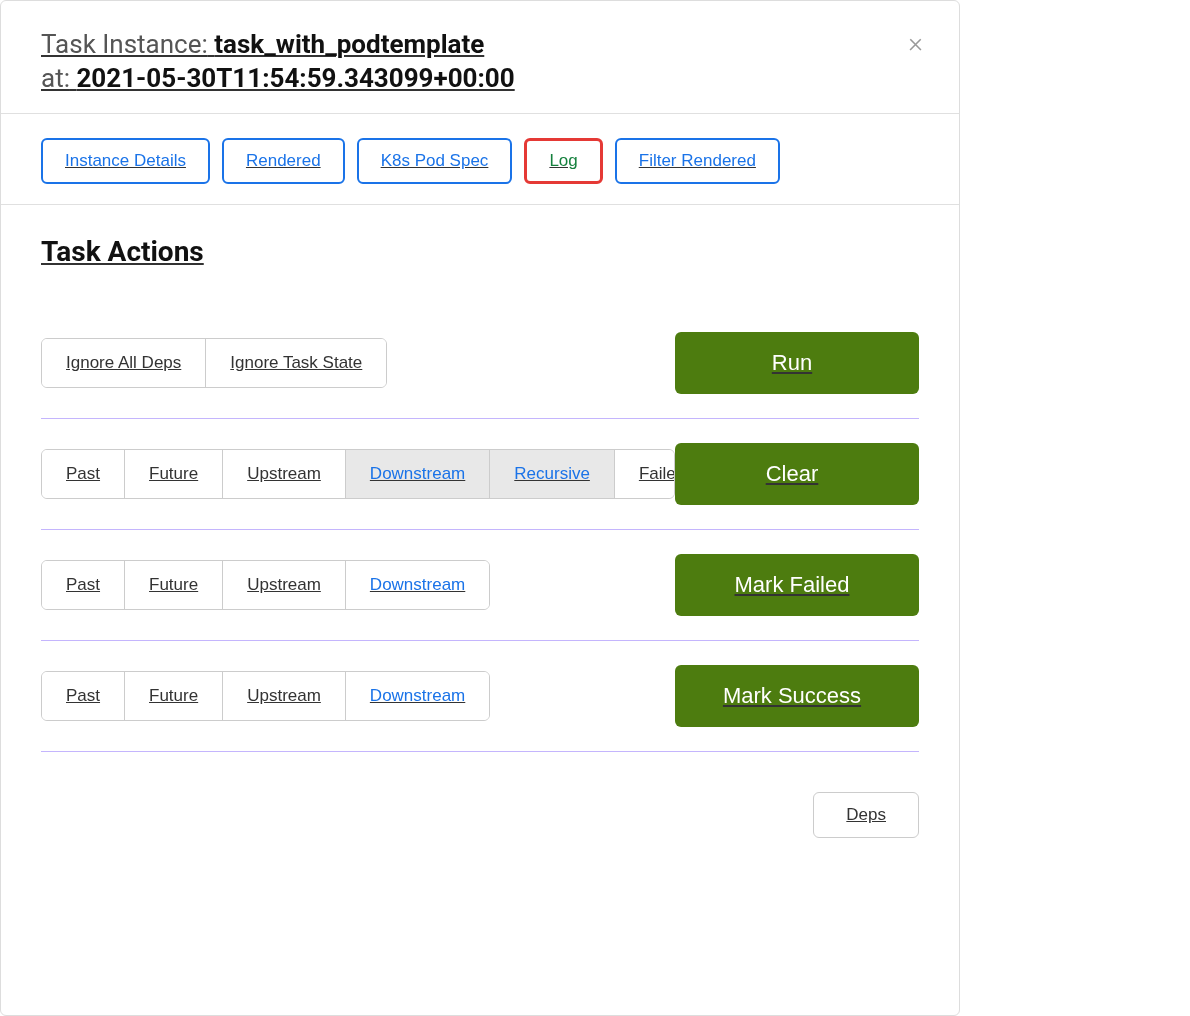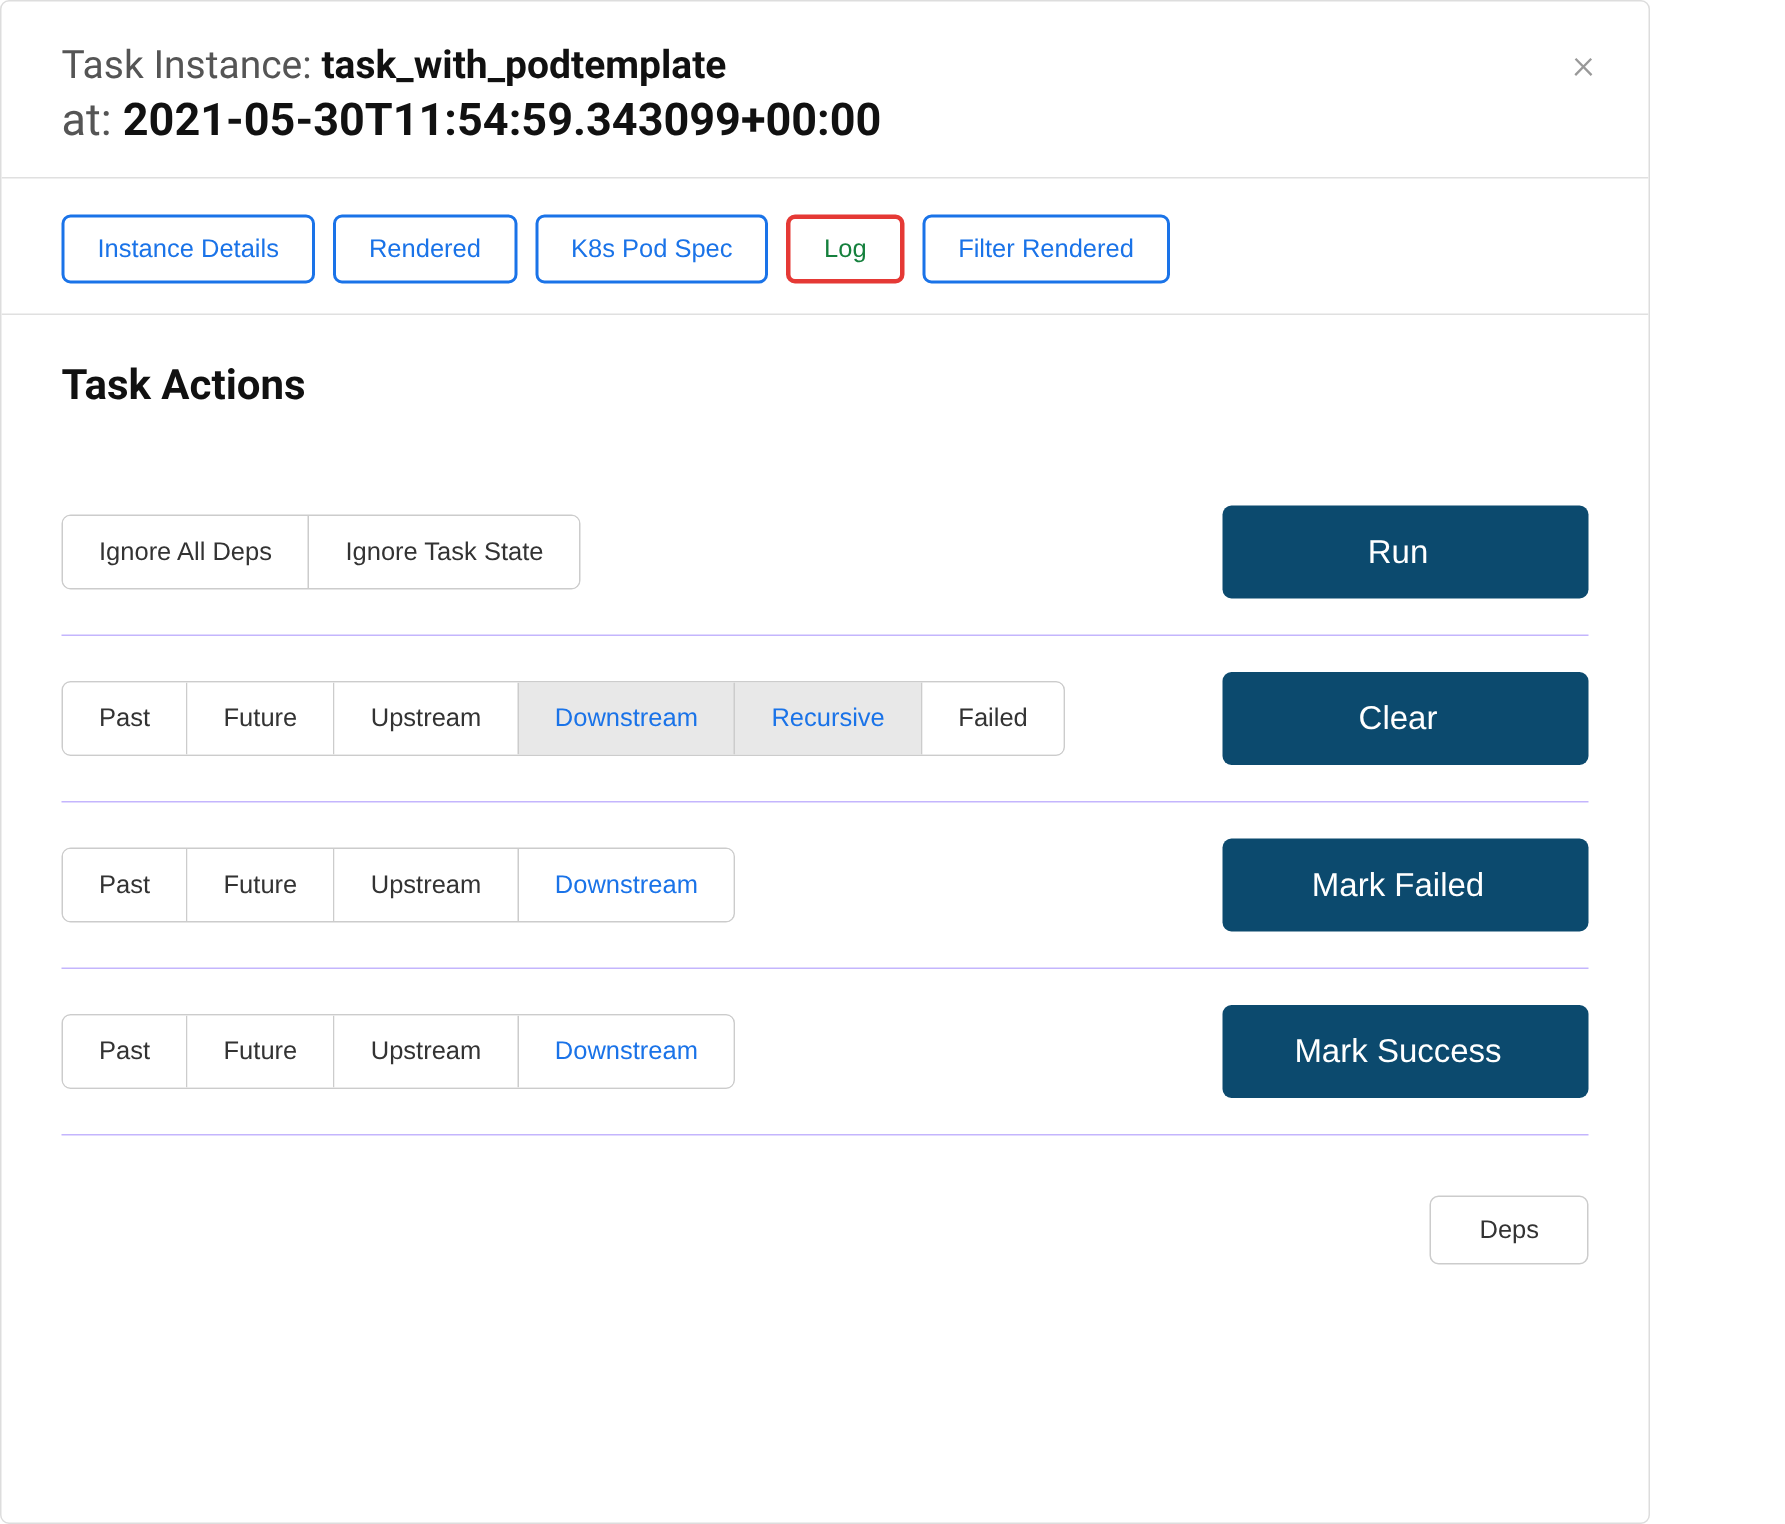"Task Instance: task_with_podtemplate" .modal { text-decoration: none -> underline; width: 1100px -> 960px }
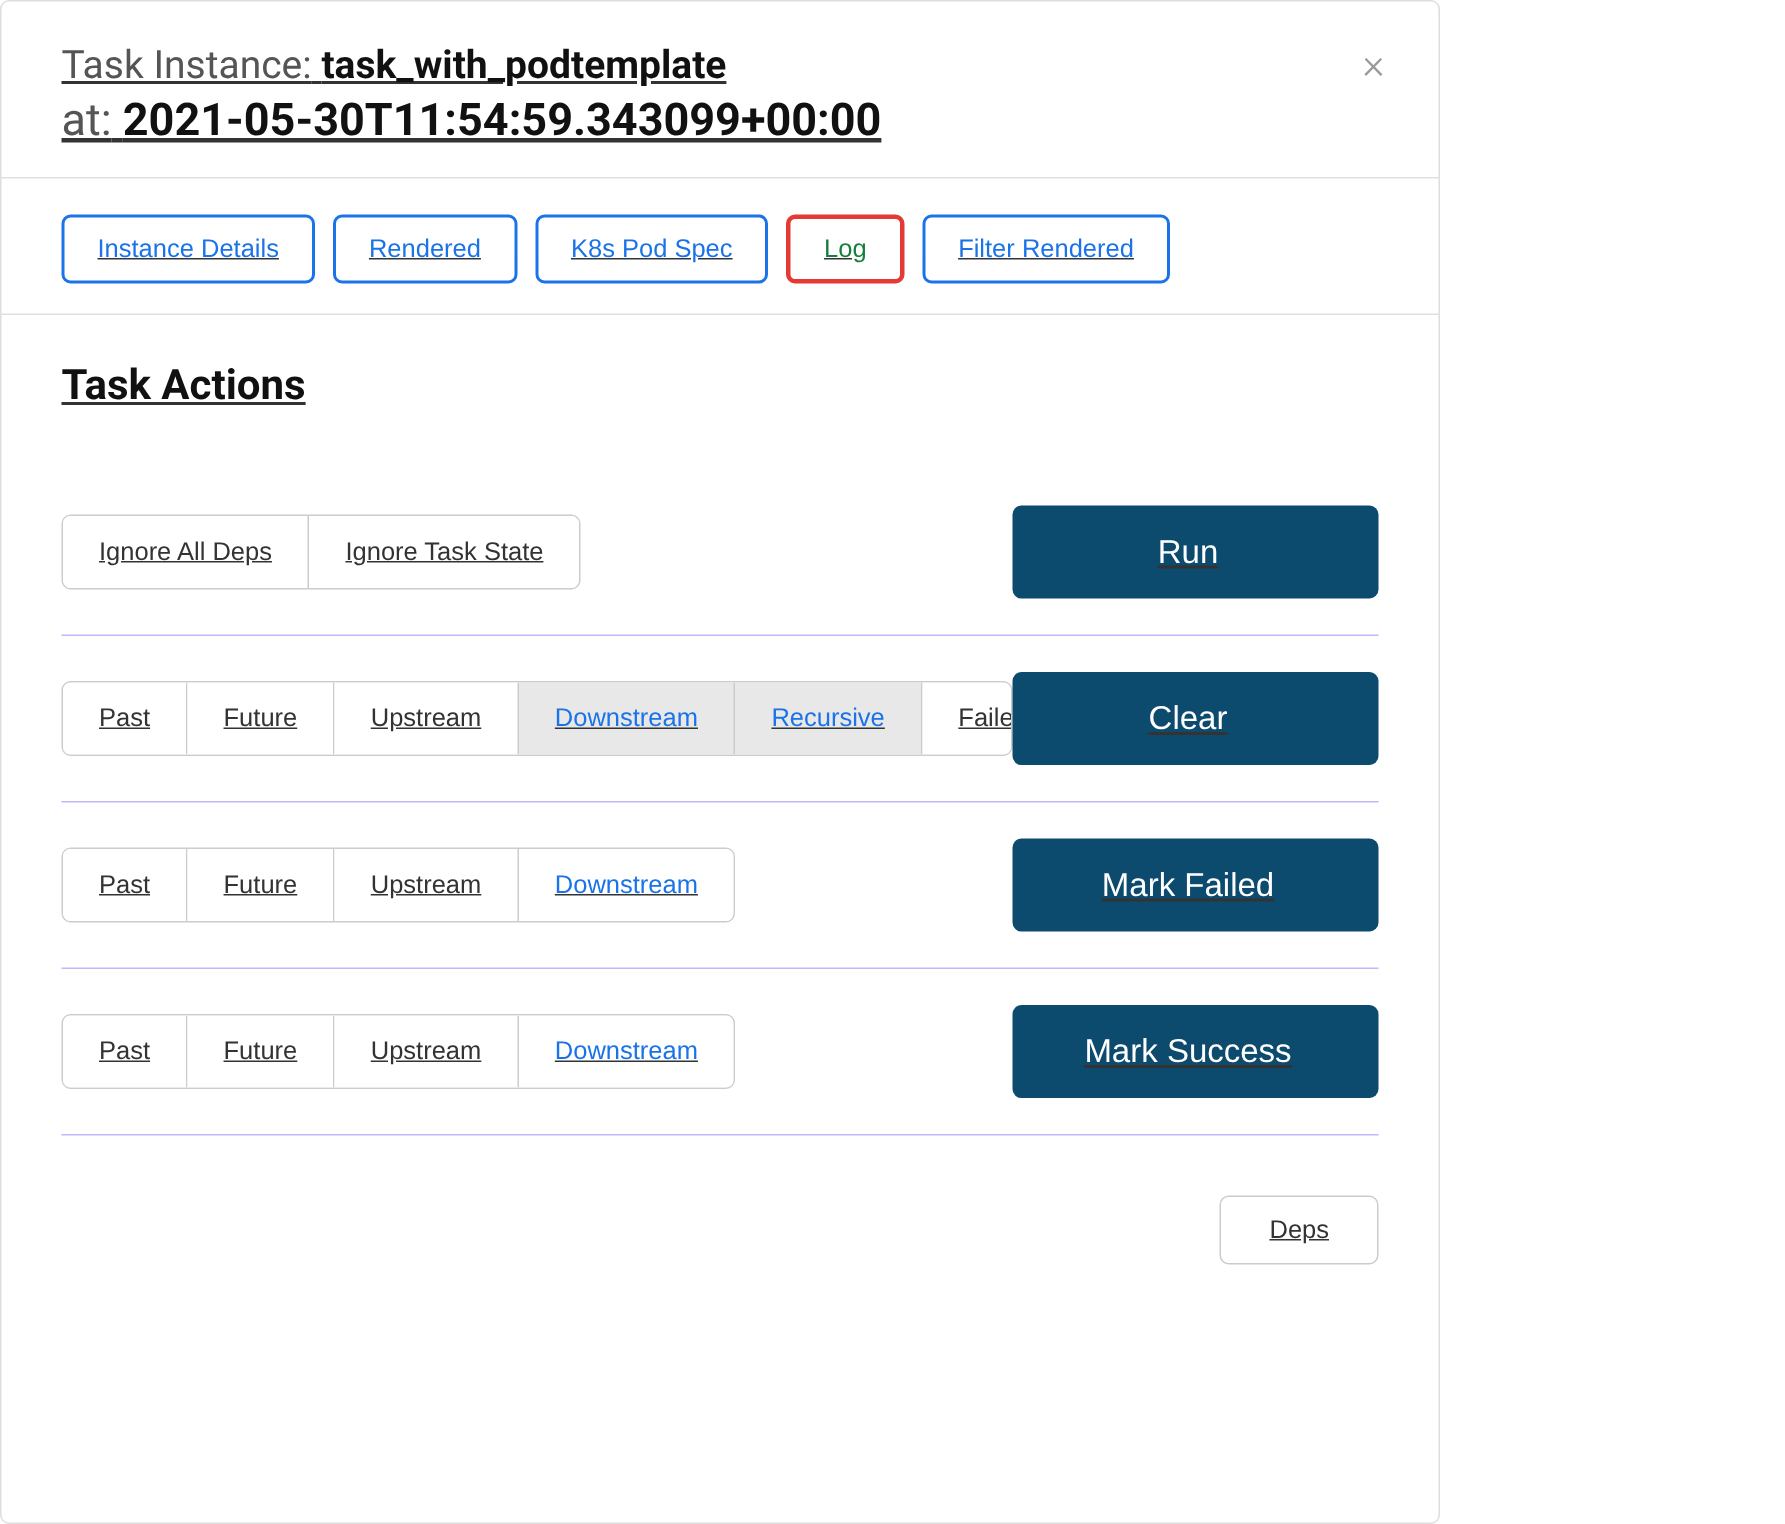"at: 2021-05-30T11:54:59.343099+00:00" .modal-title-line2 { font-size: 30px -> 26px }
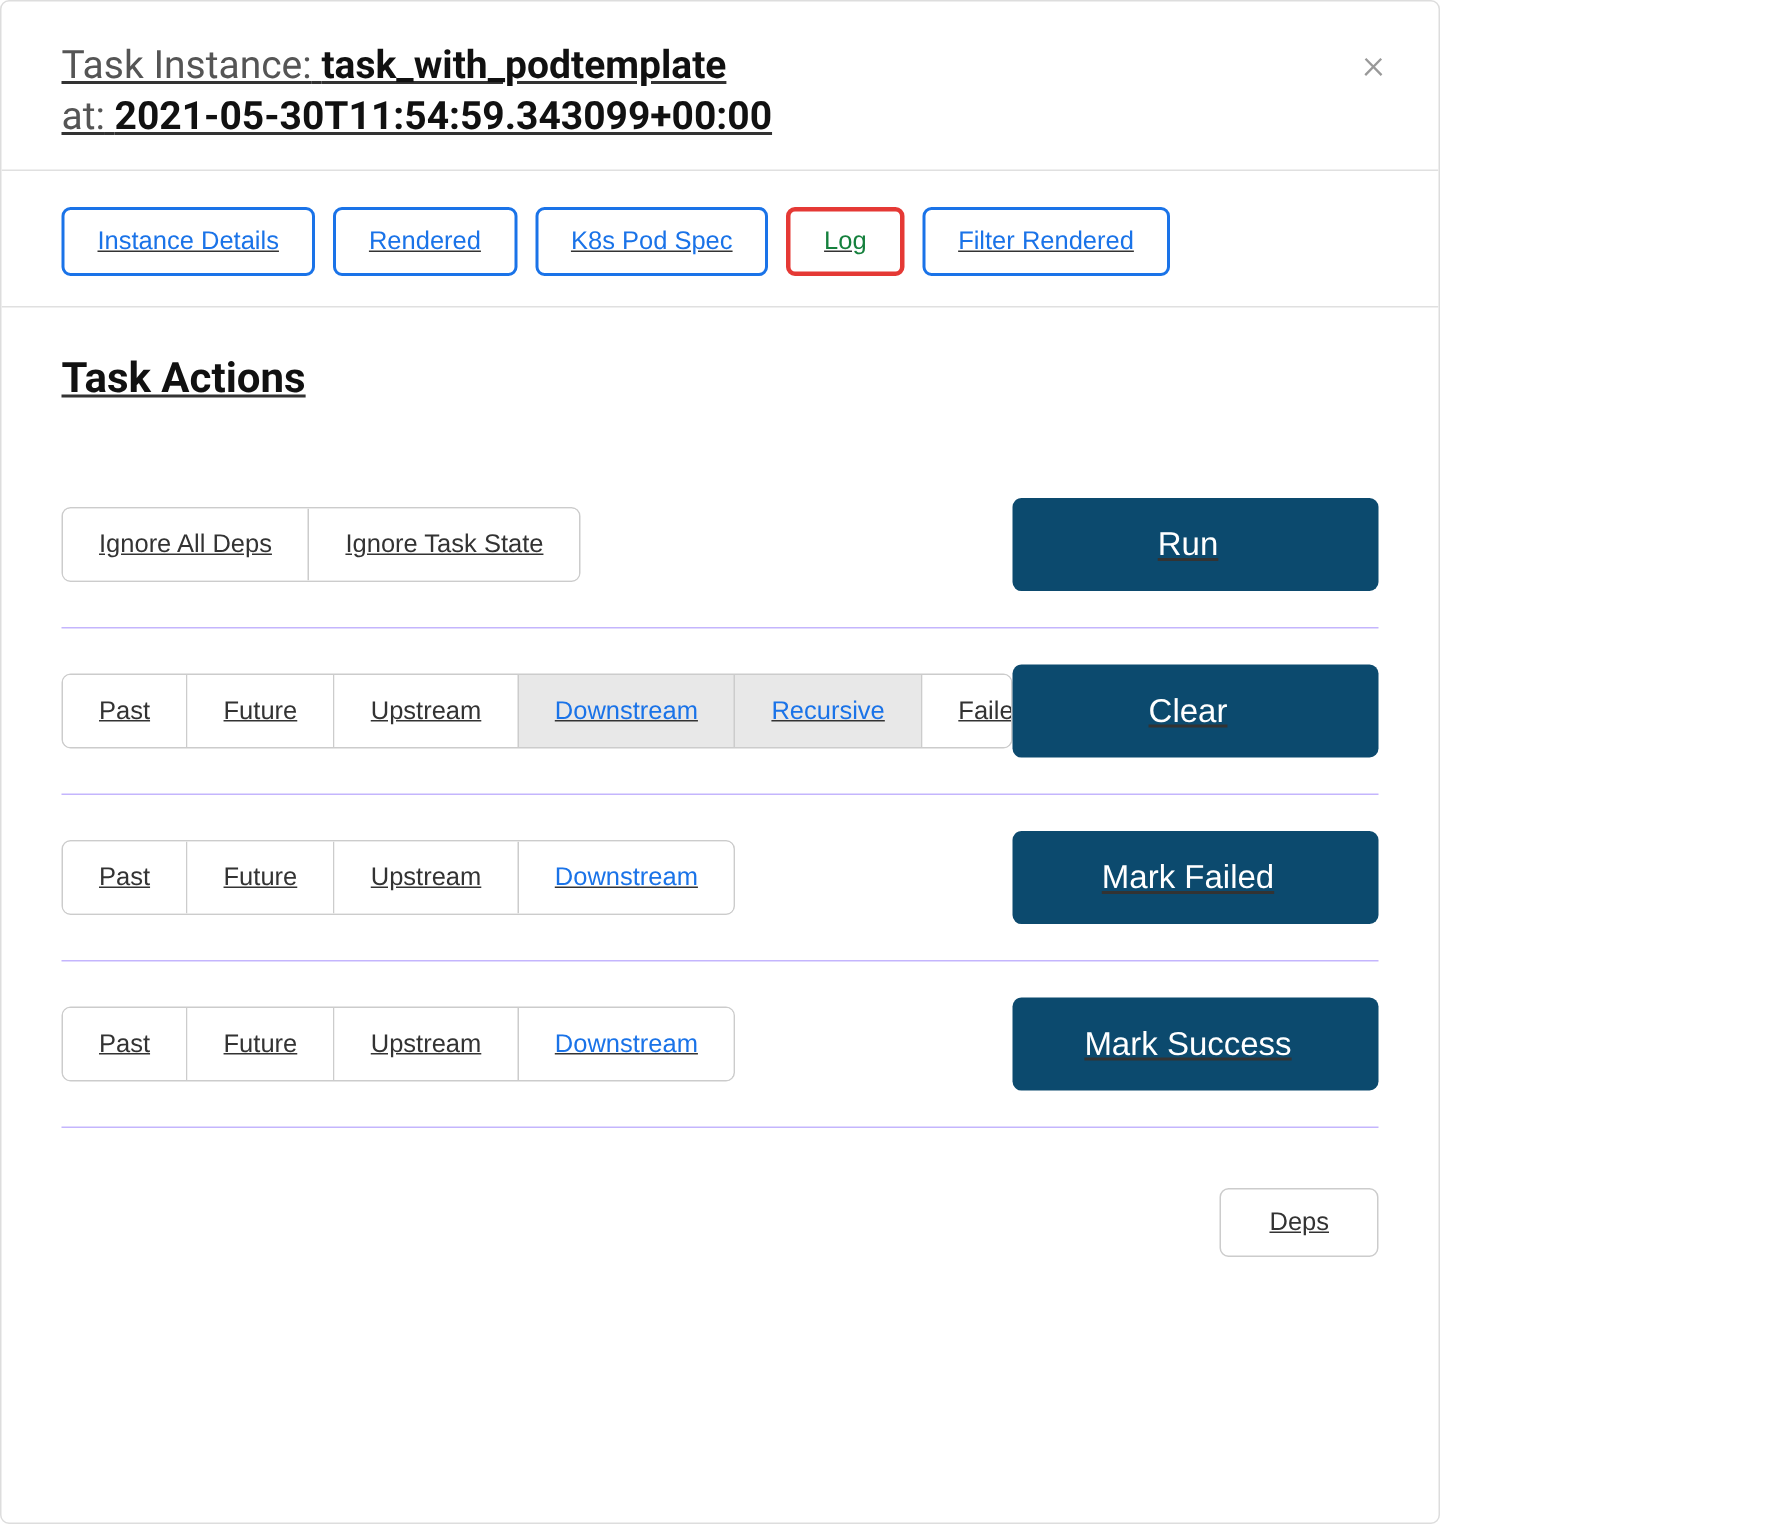"Run" .btn-blue { background: #0c4a6e -> #4d7c0f }
